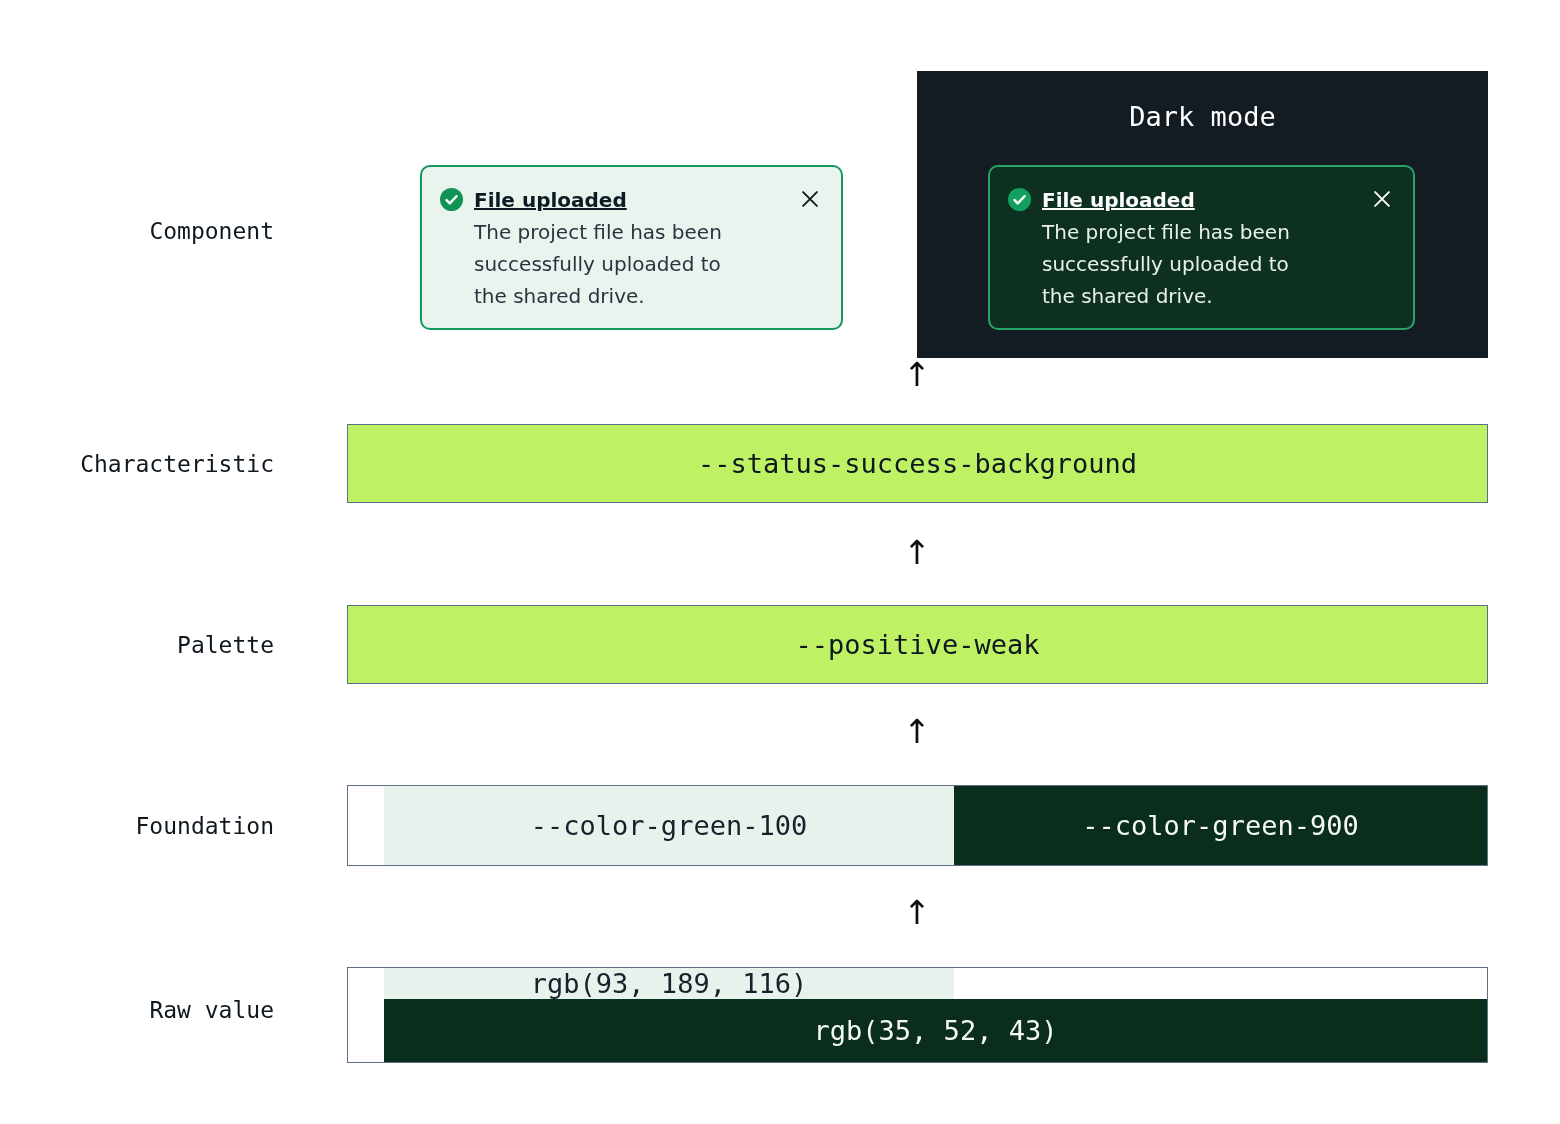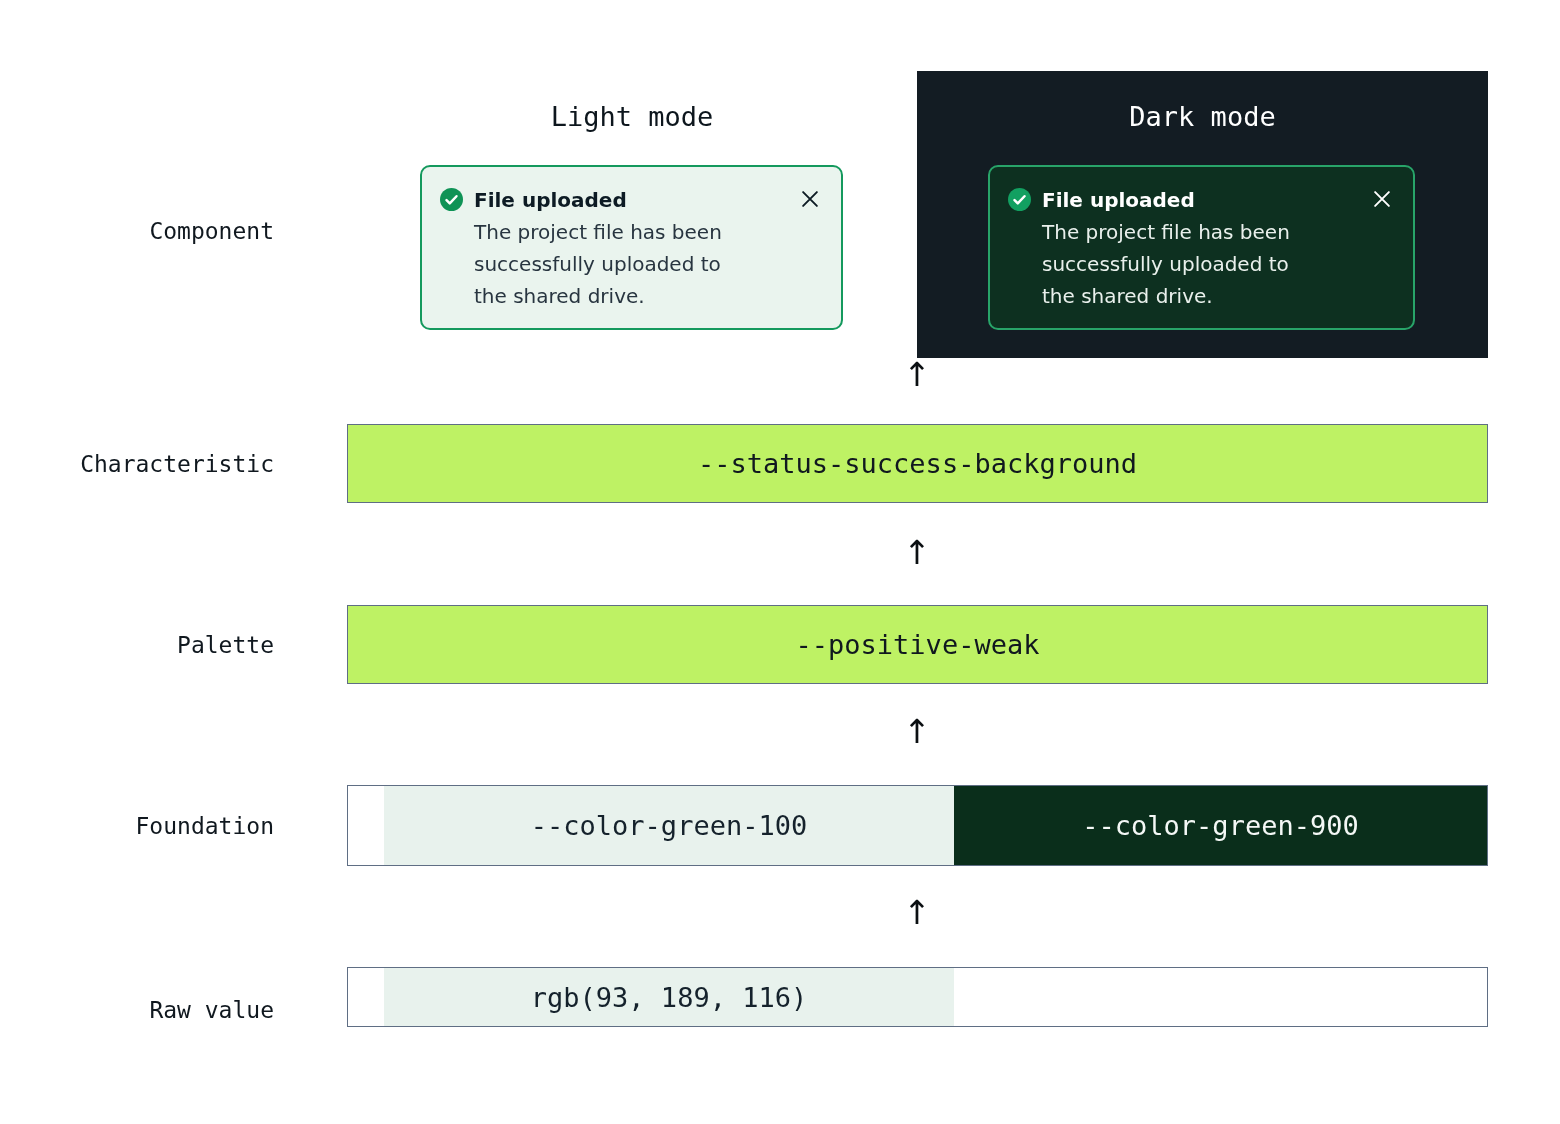"Light mode" div.mode-header { html: <div>Light mode</div> -> none }
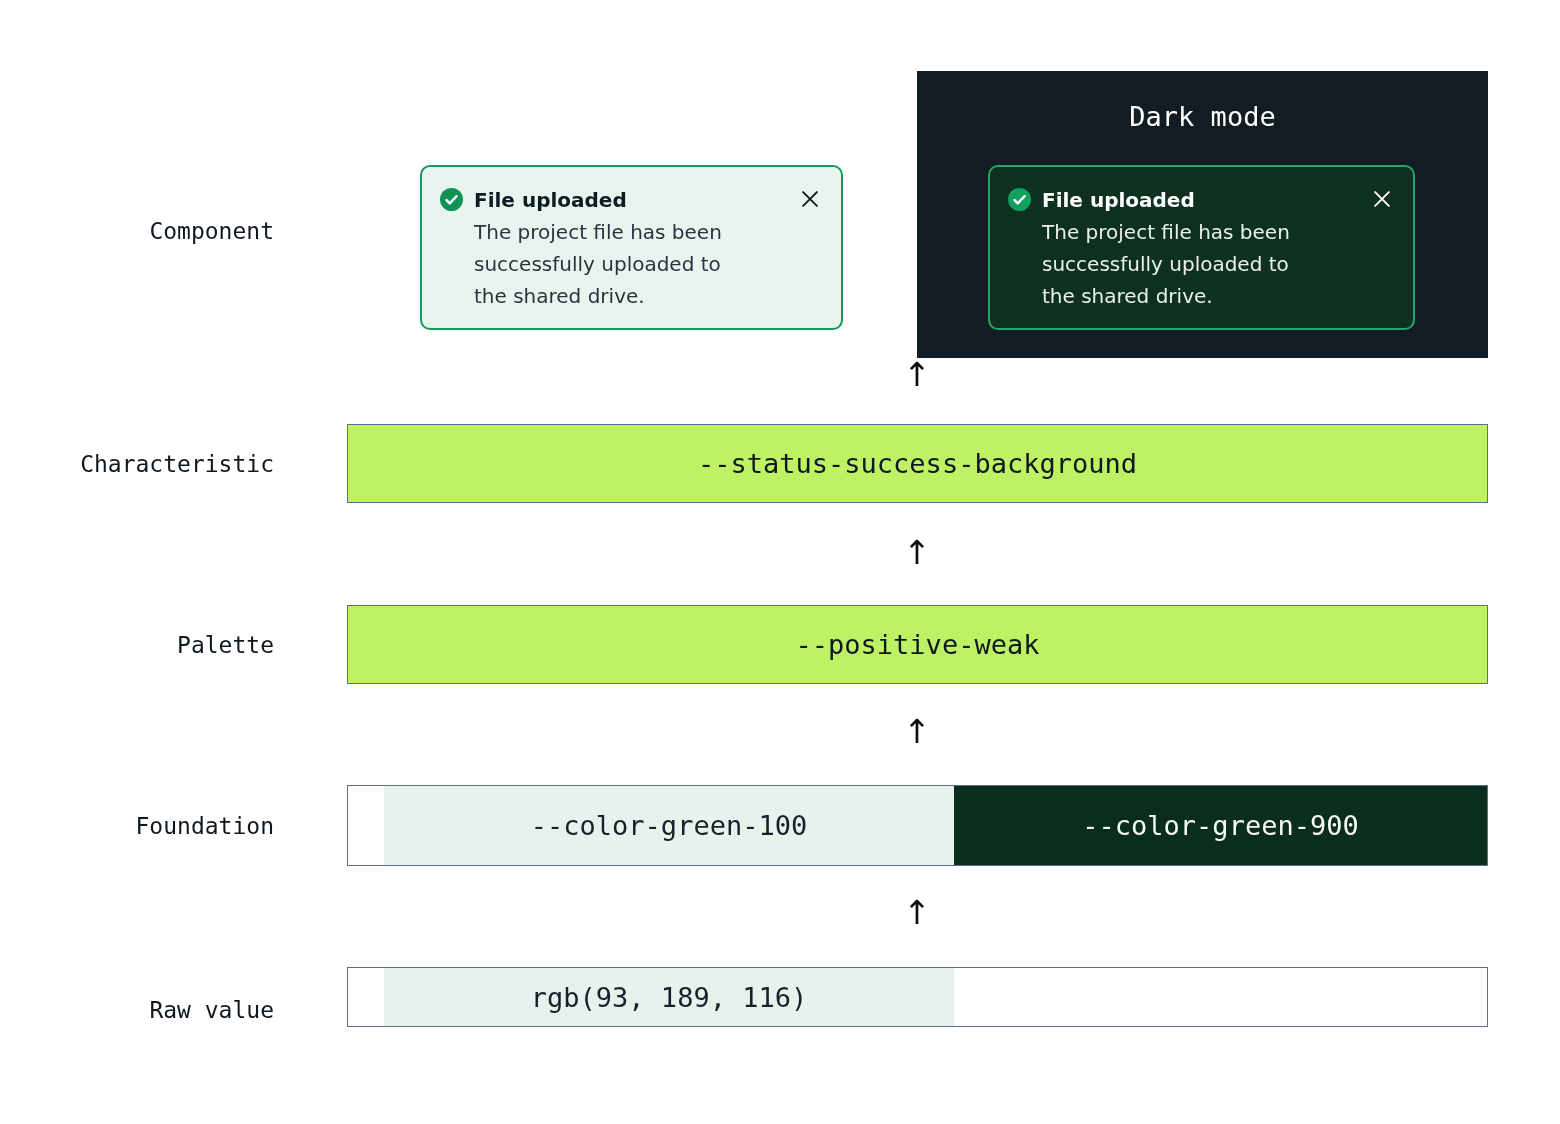"File uploaded" .toast-title { text-decoration: none -> underline }
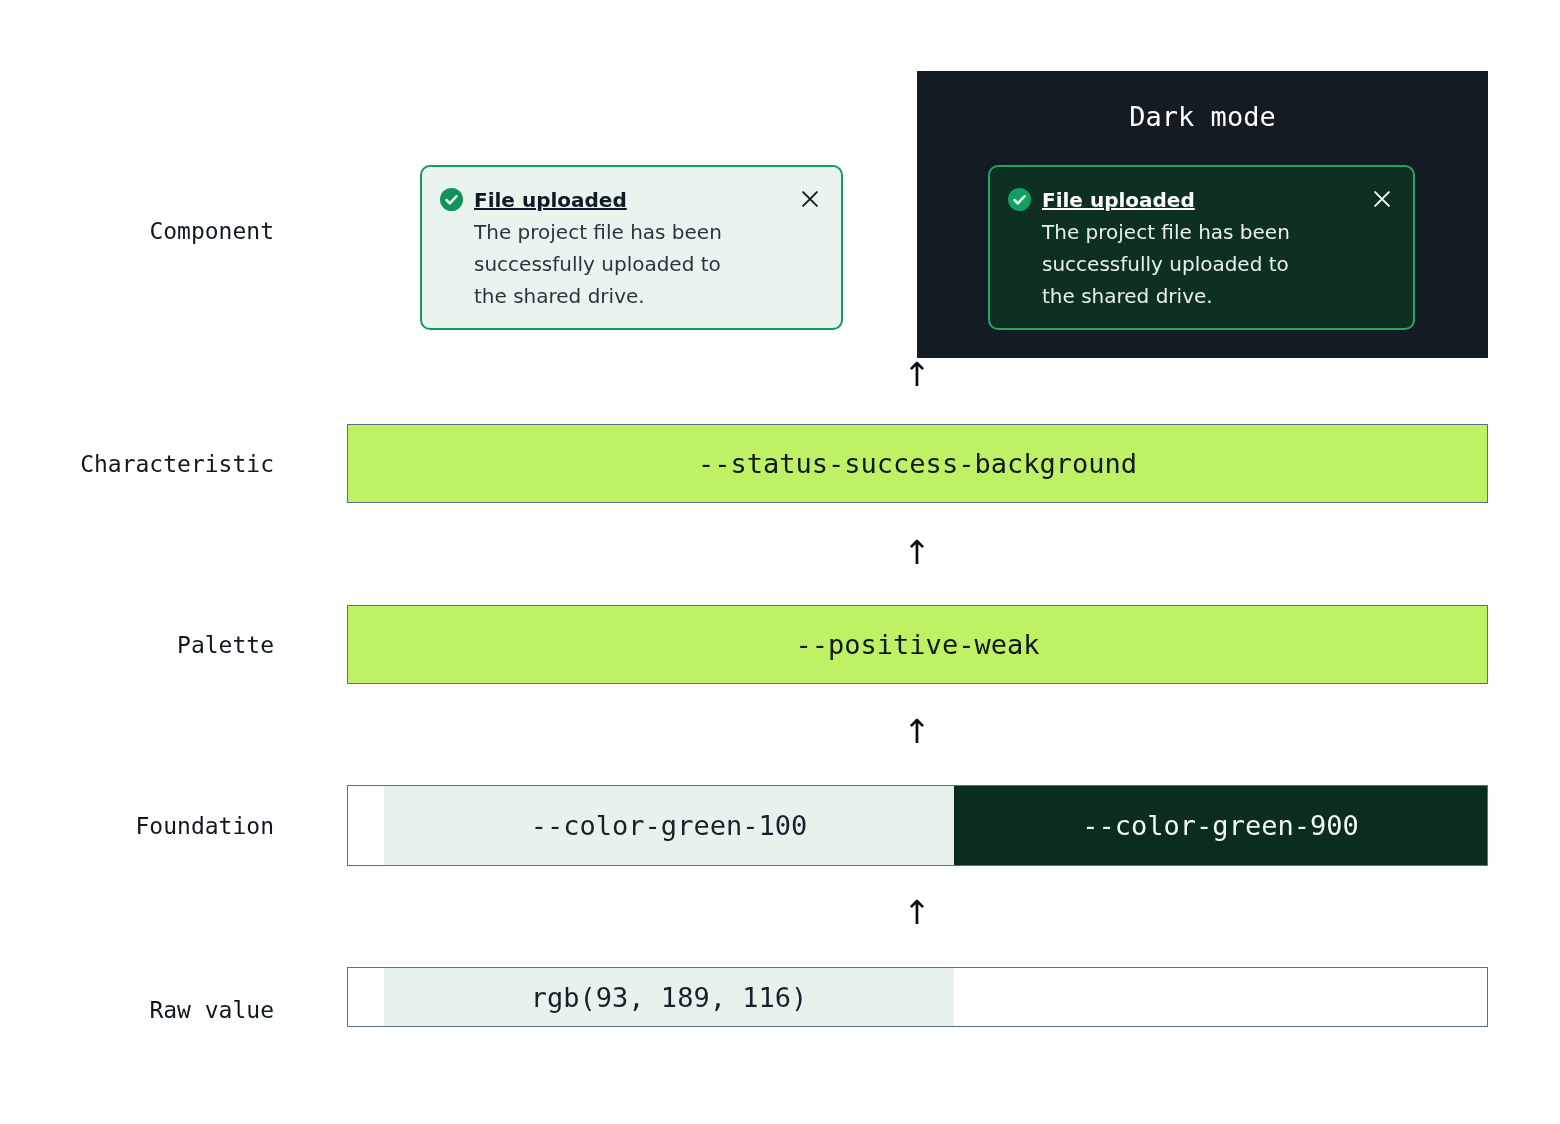"rgb(93, 189, 116)" .box-raw { flex-direction: none -> column; height: 60px -> 96px }
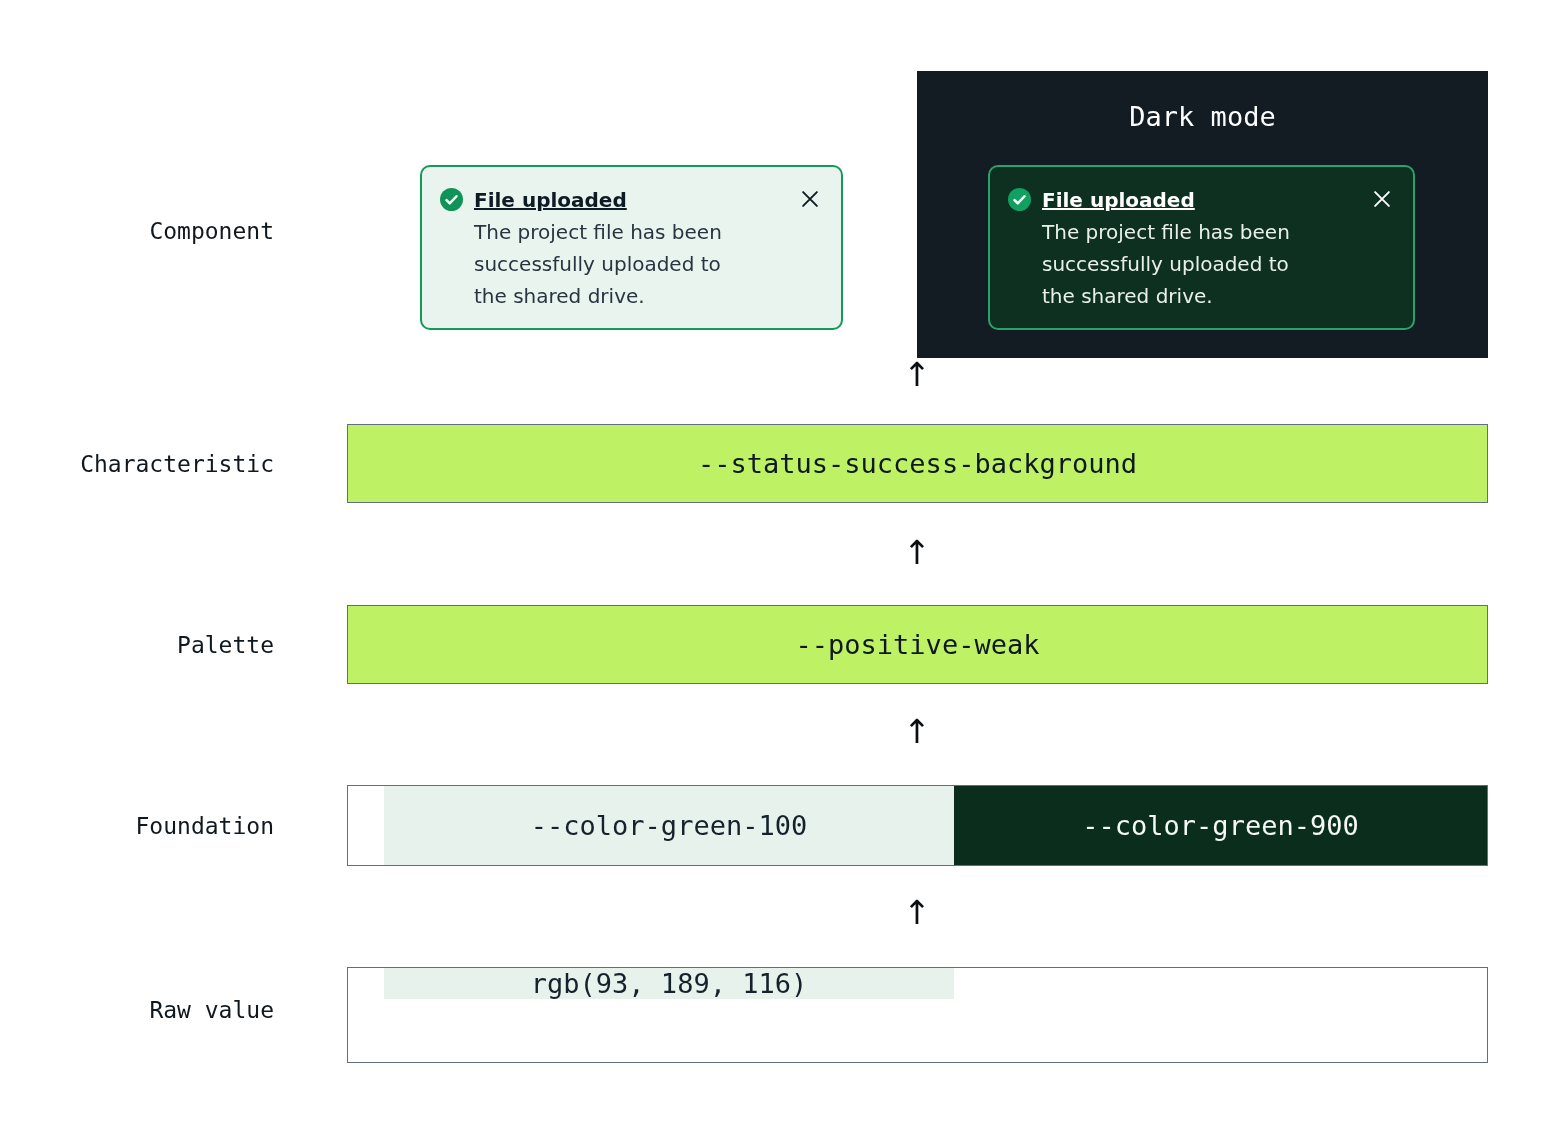"rgb(35, 52, 43)" div.half { html: none -> <div> <span>rgb(35, 52, 43)</span> </div> }
